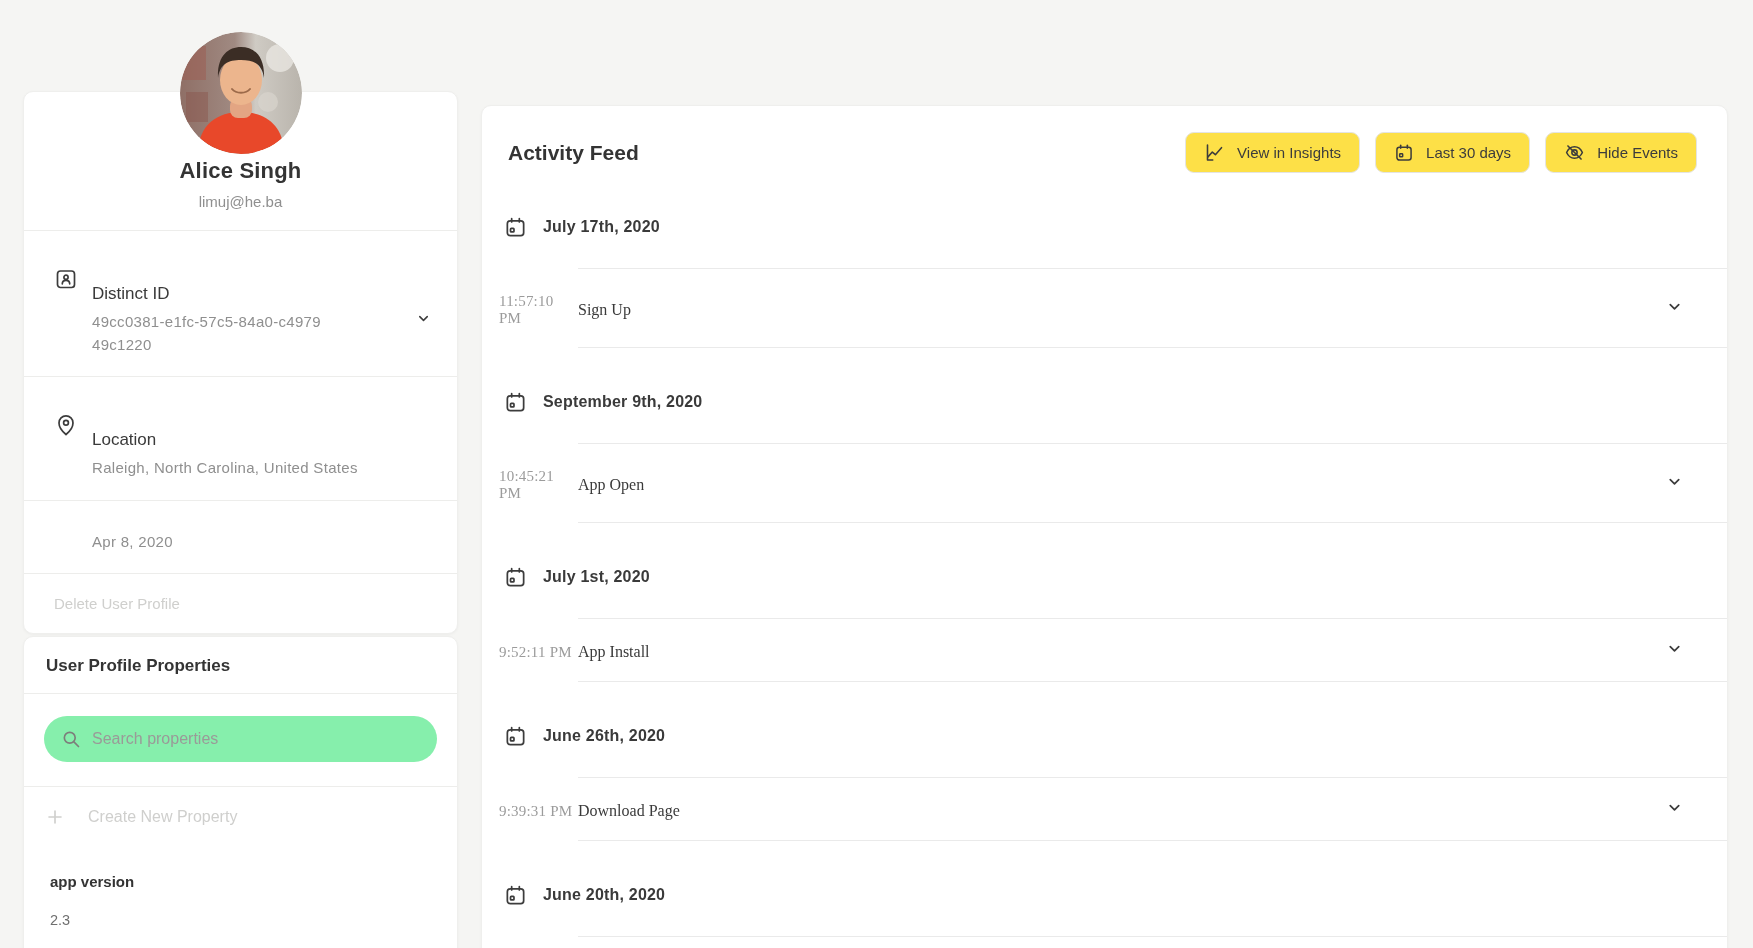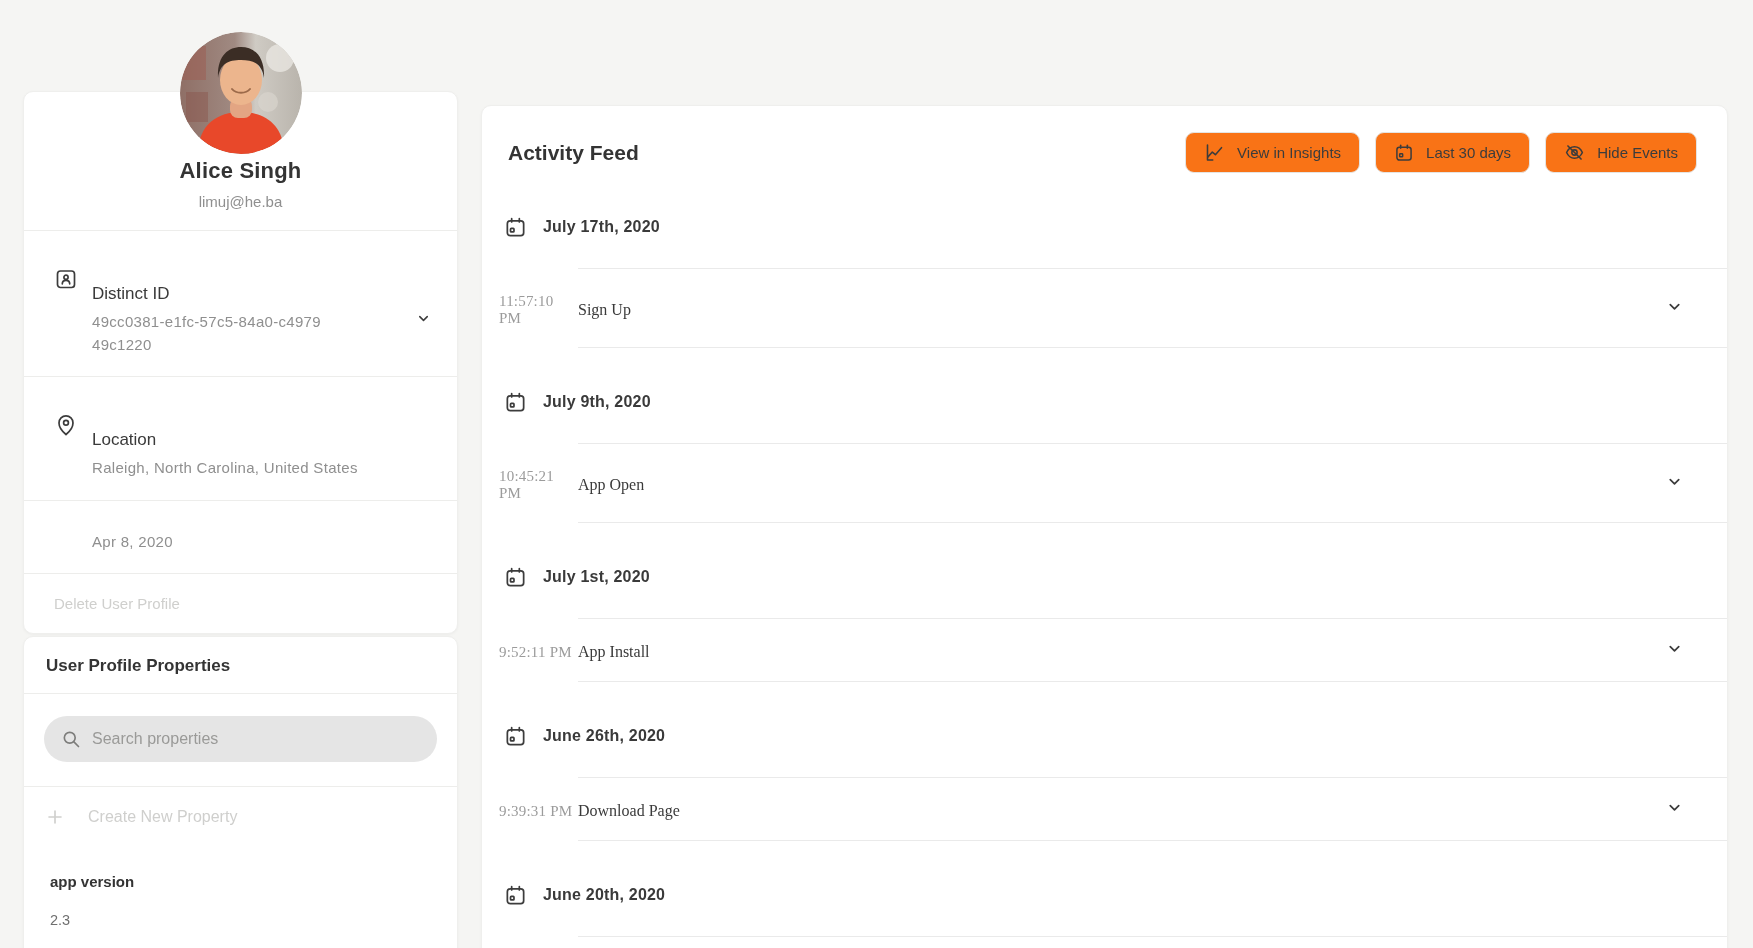"View in Insights" .btn { background: #f97316 -> #fde047 }
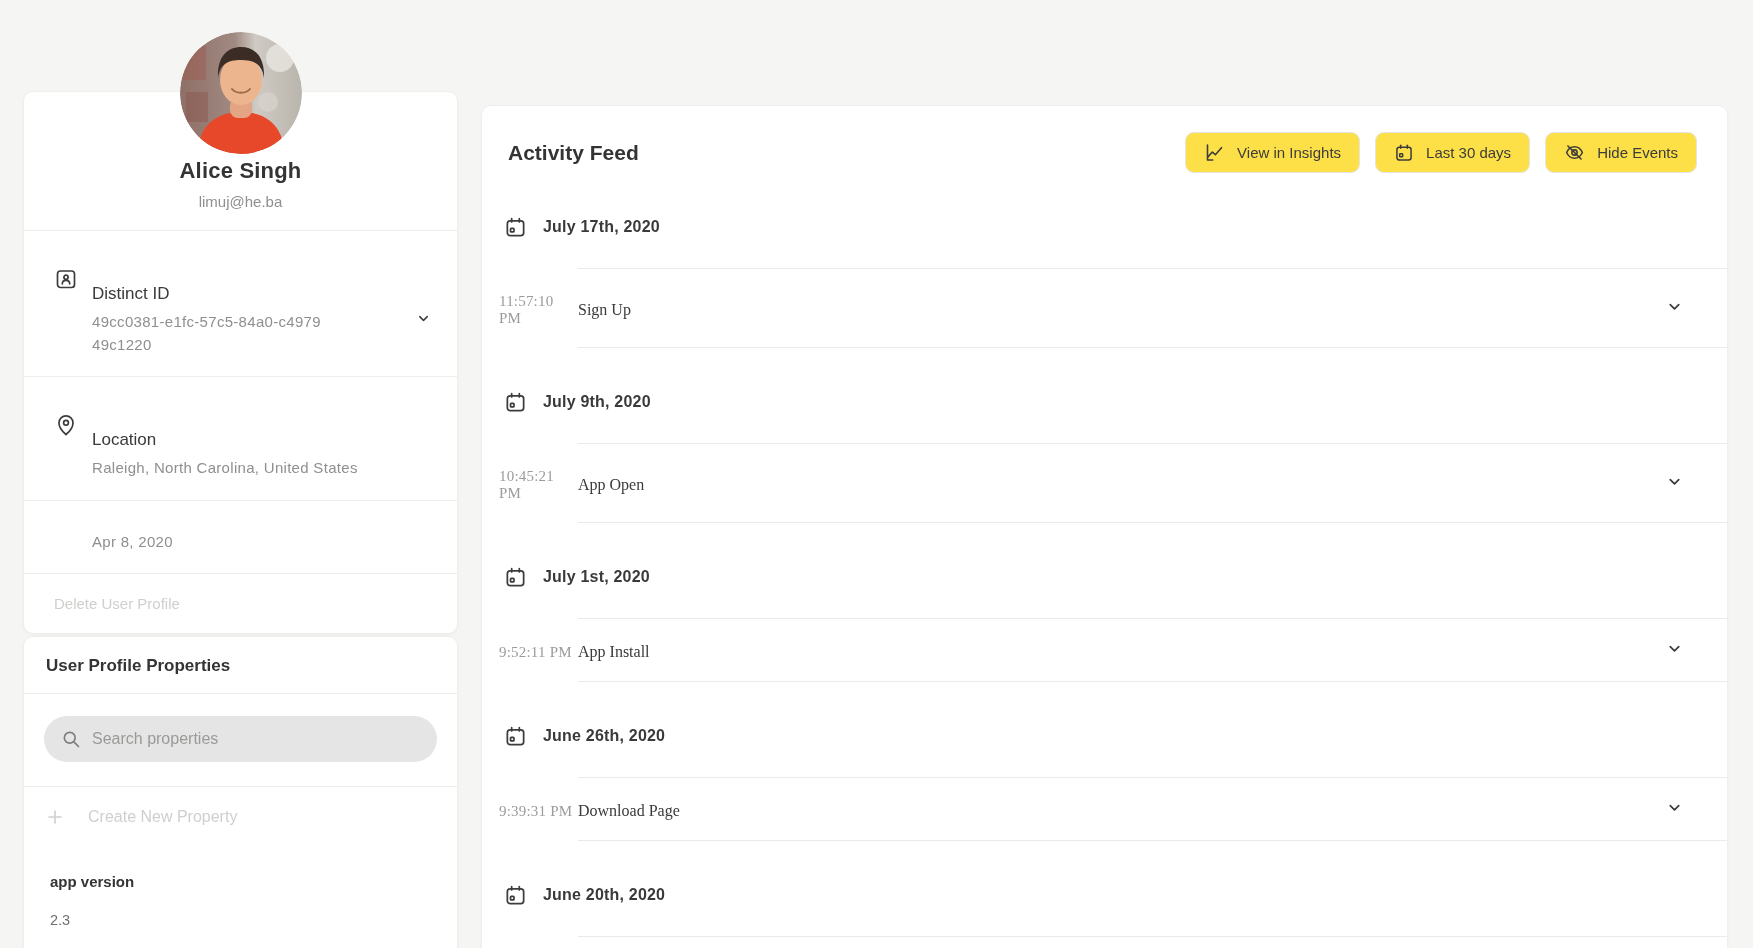"July 9th, 2020" span.day-date { text: July -> September }
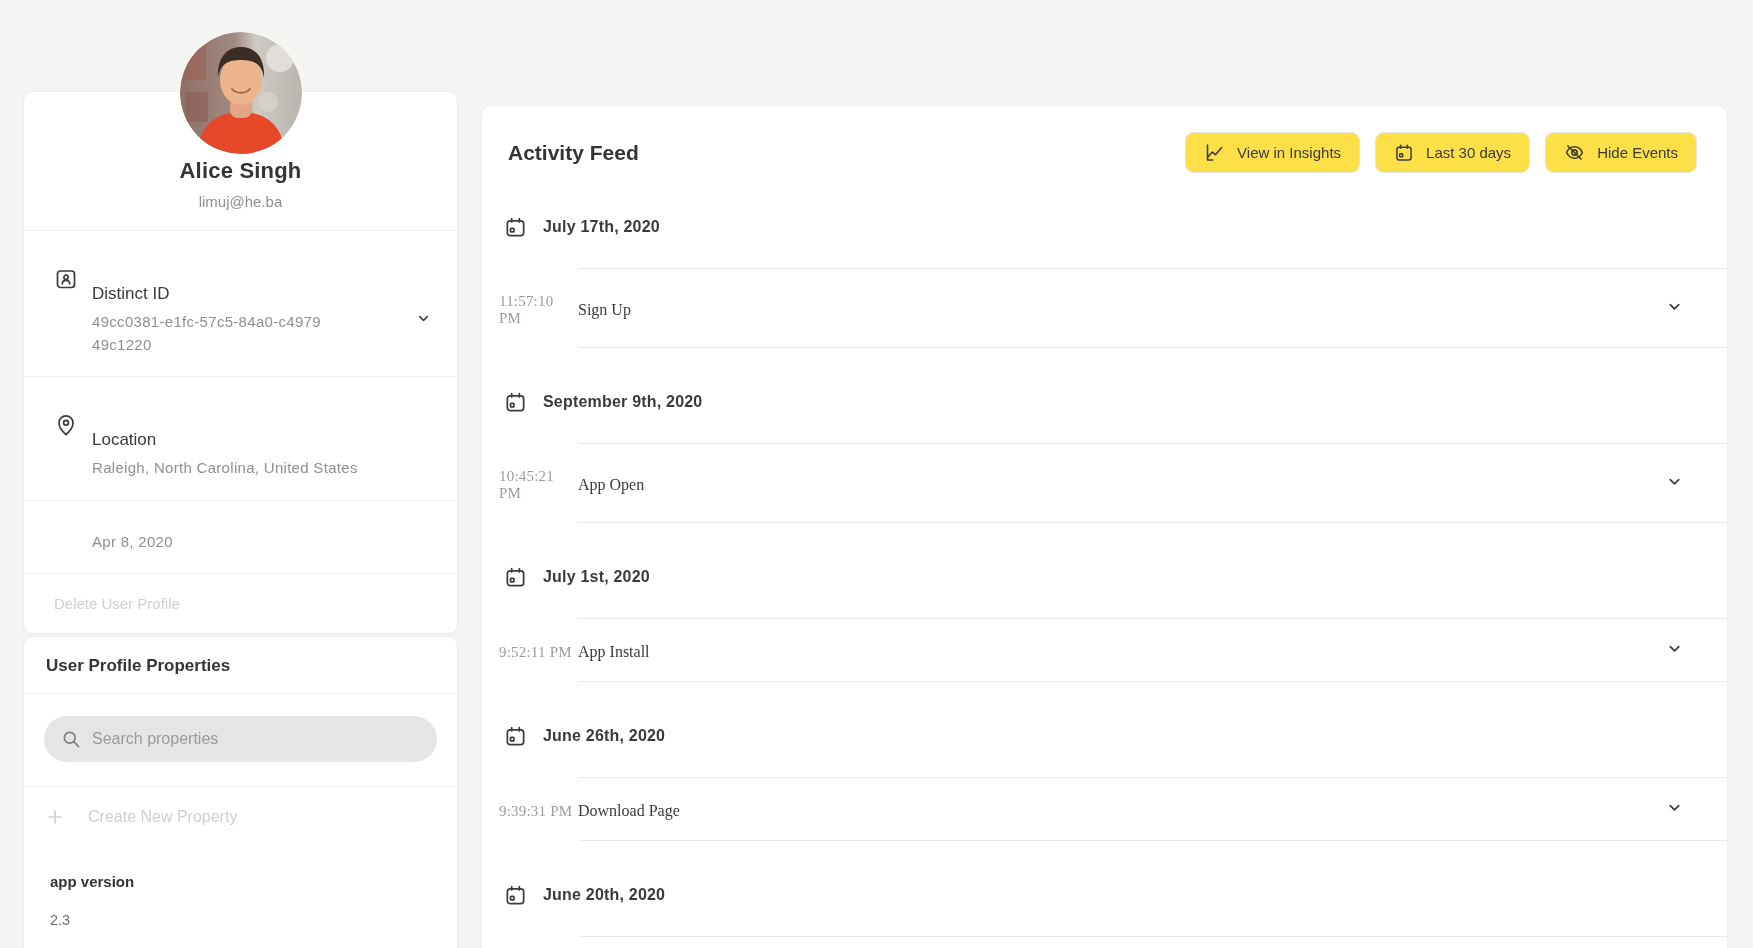"Search properties" .search-input { background: #e5e5e5 -> #86efac }
